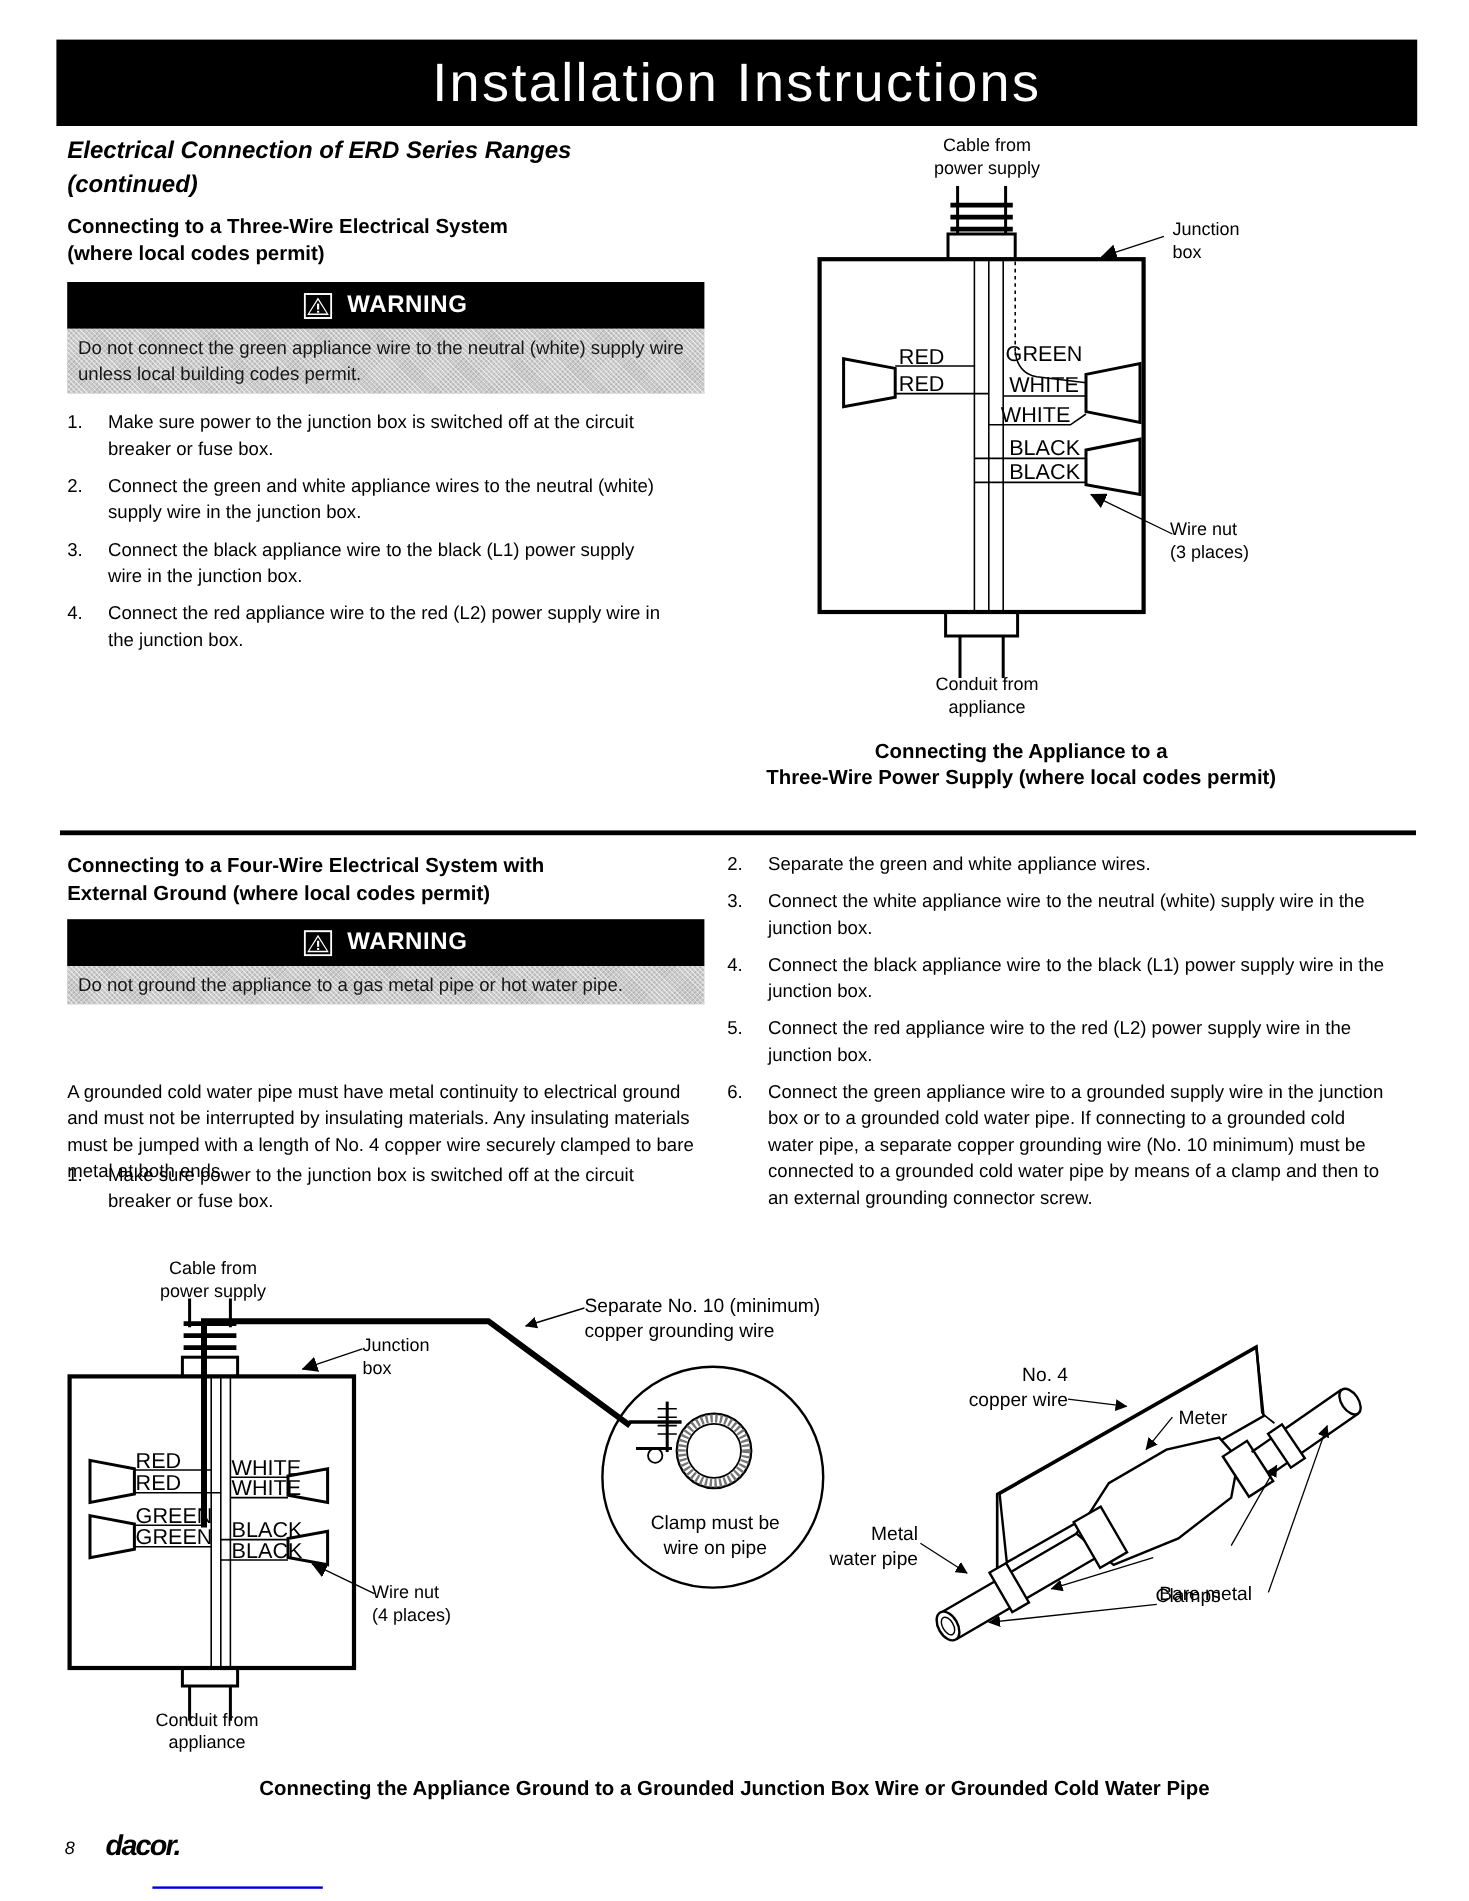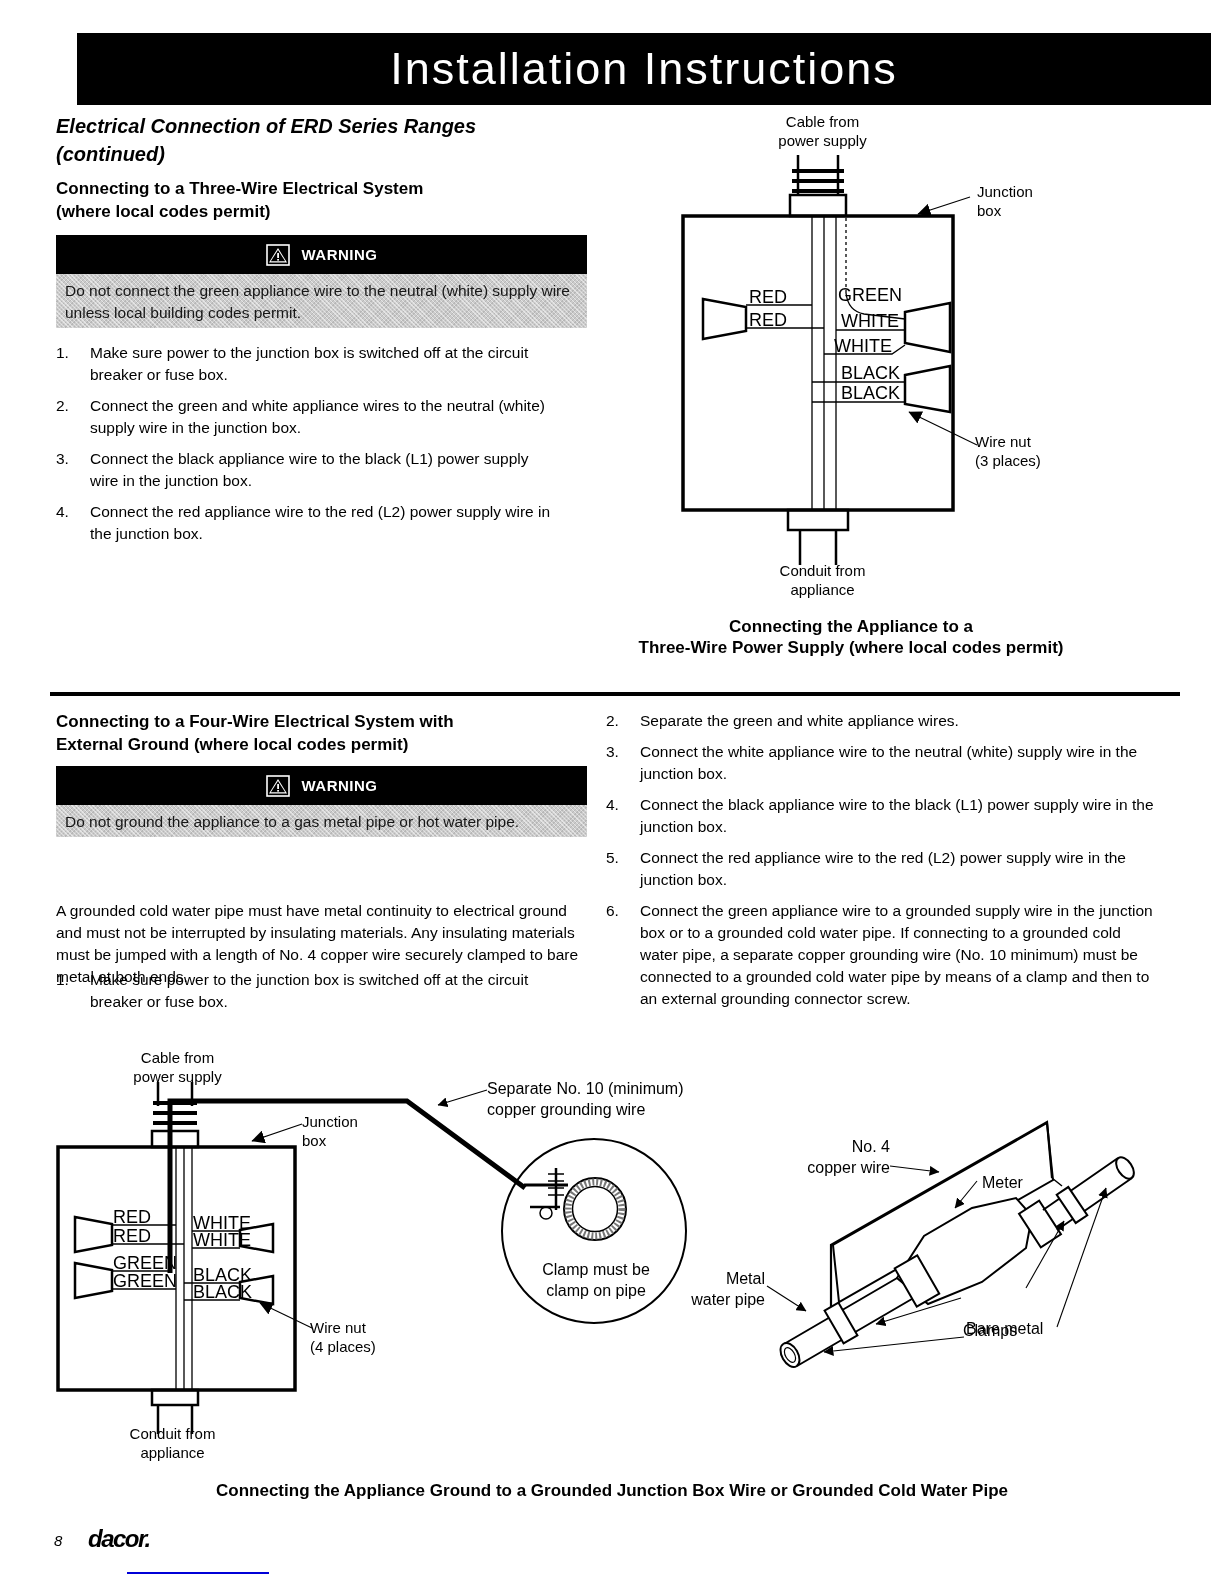"Installation Instructions" .header-bar { margin-left: 30px -> none }
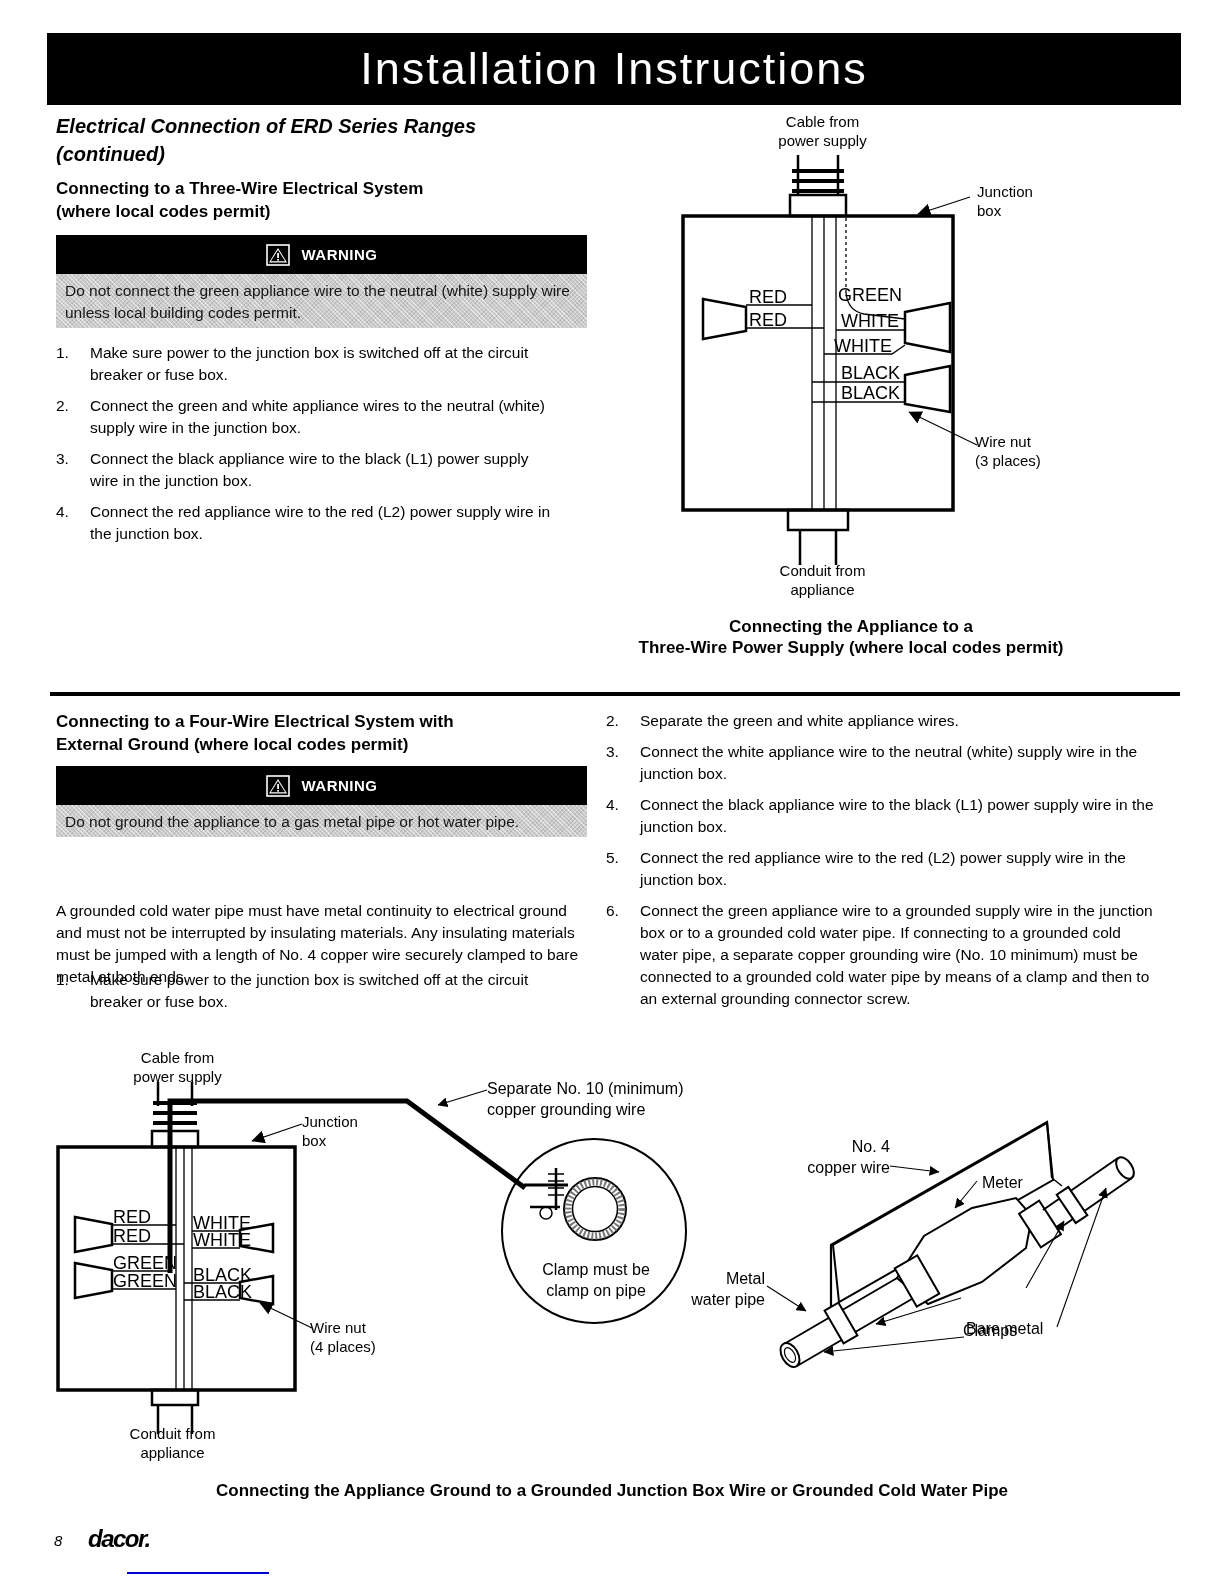"WARNING" .warnhead { font-size: 15px -> 20px }
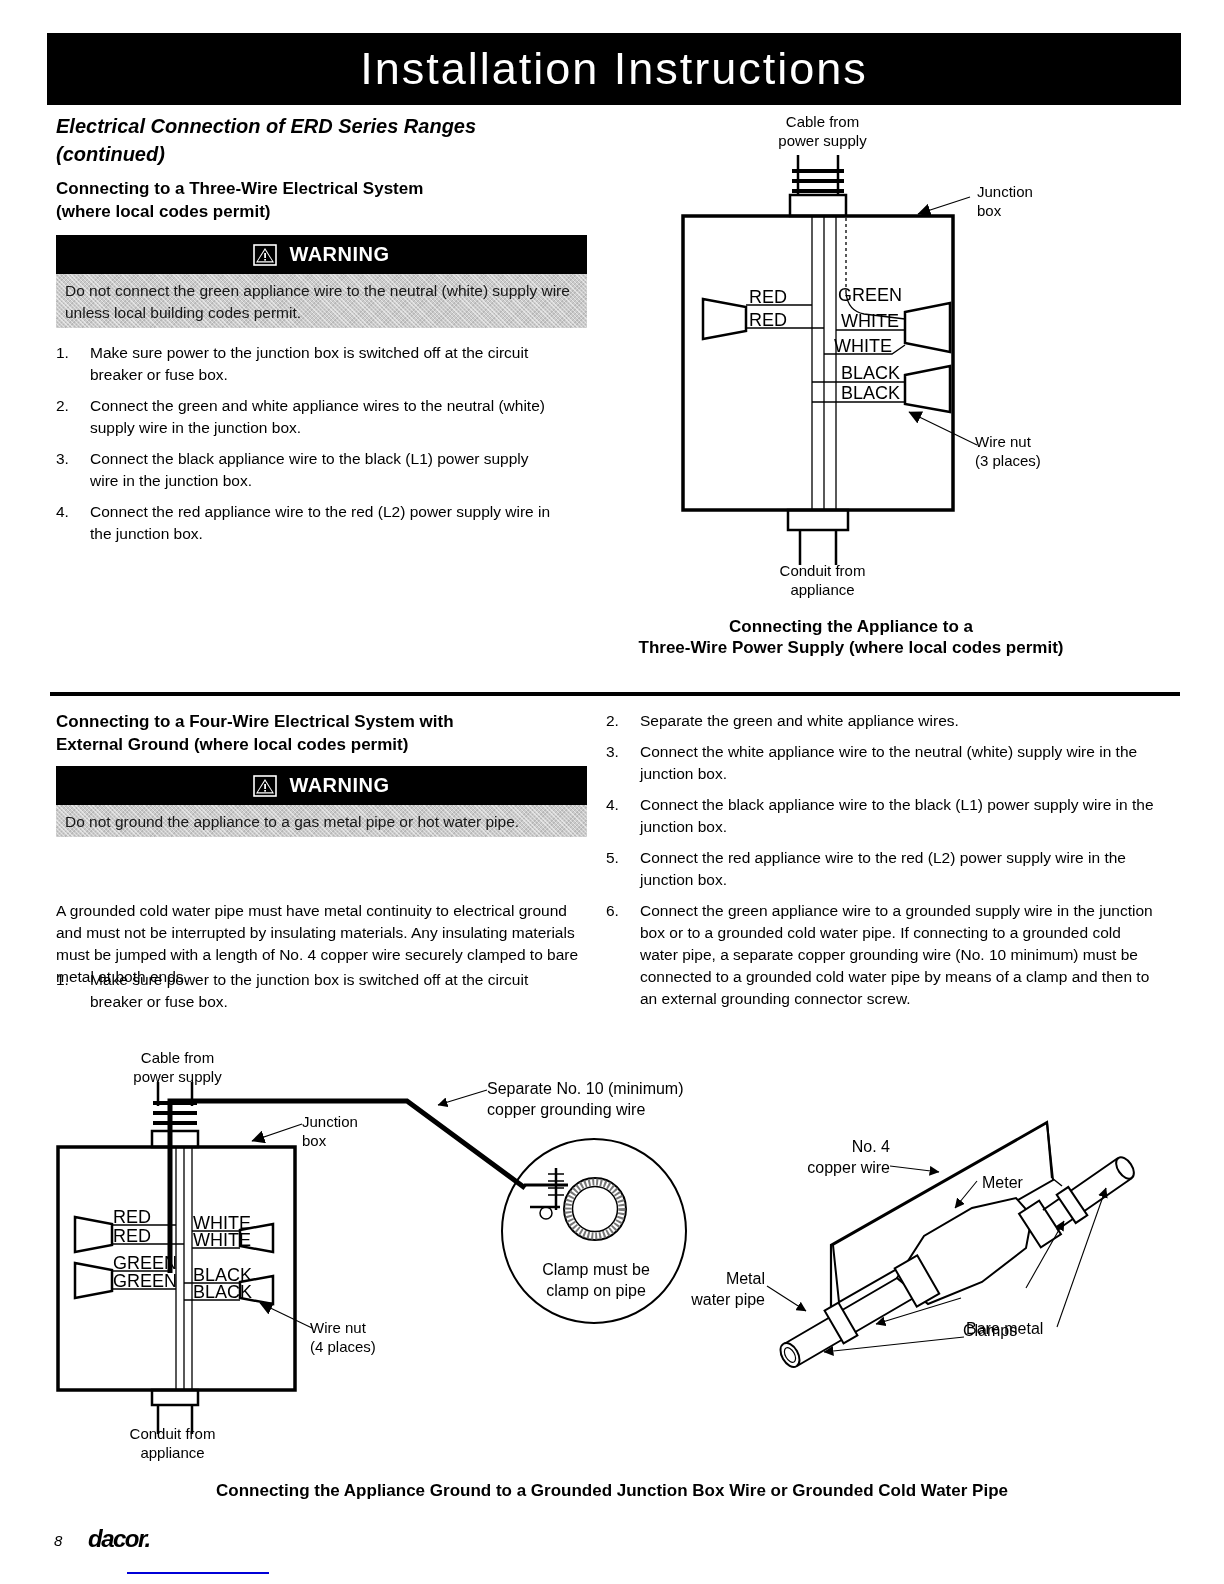"clamp on pipe" div { text: clamp -> wire }
